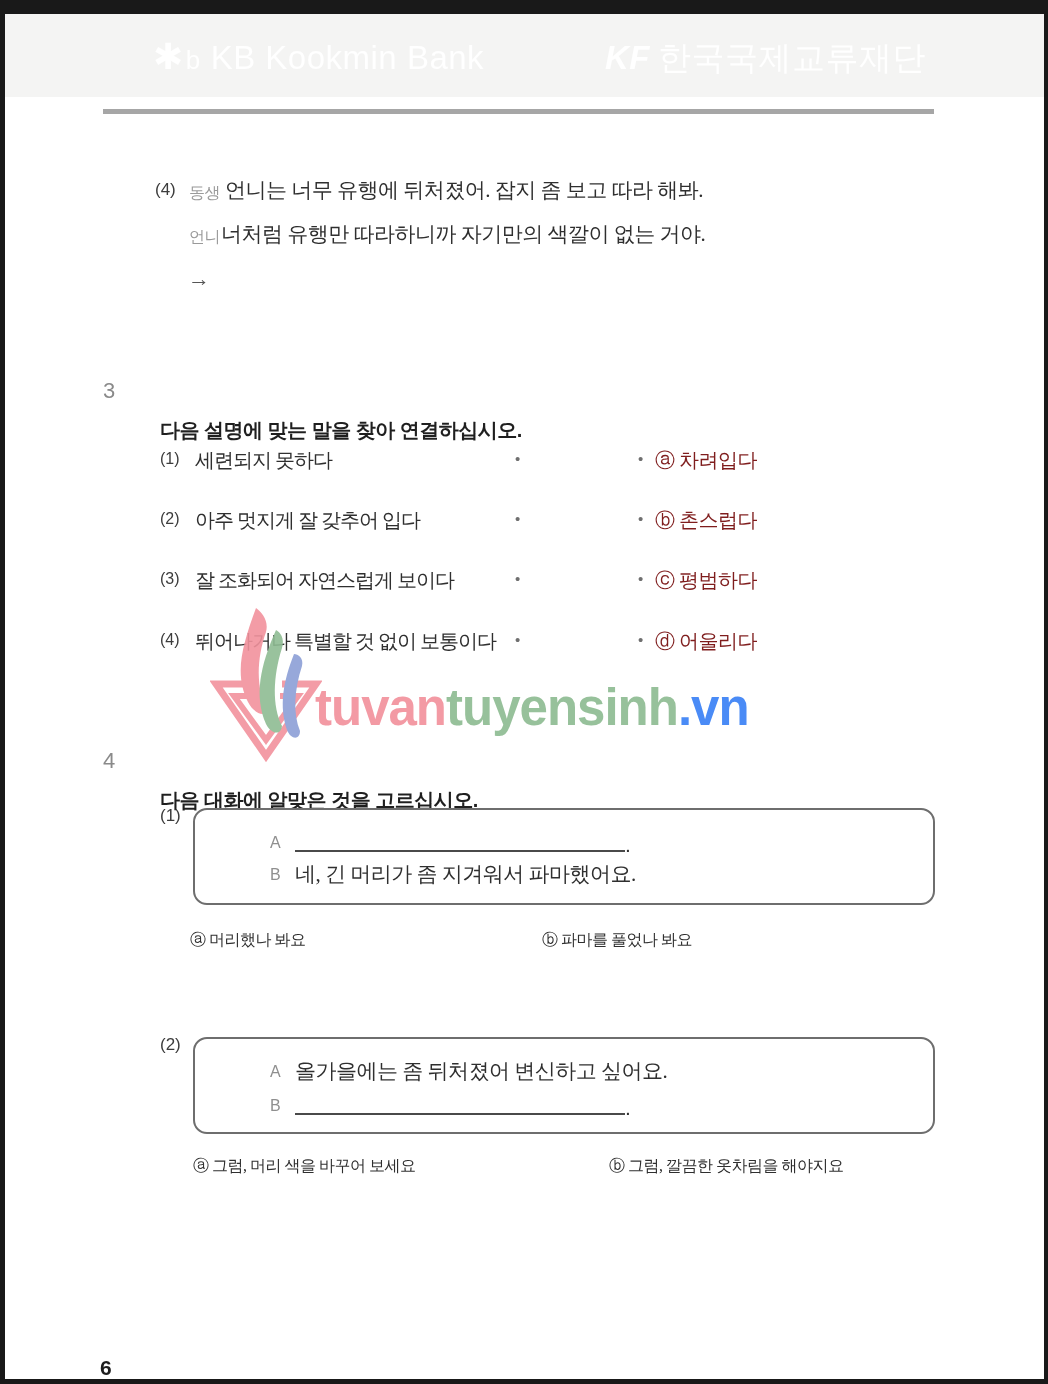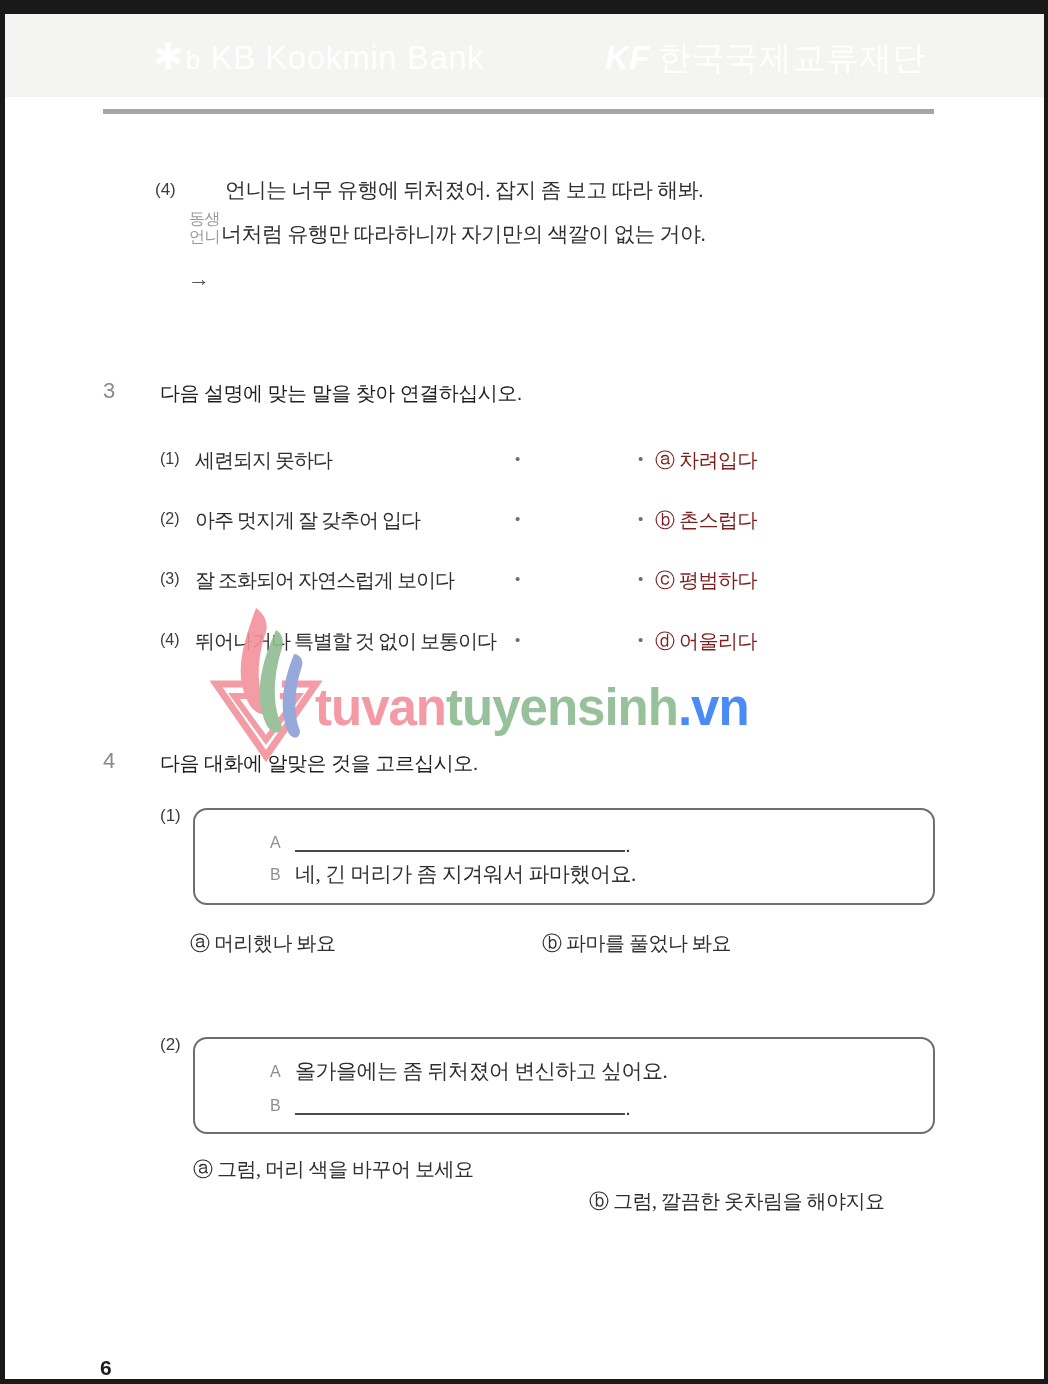"동생" div.abs { margin-top: 26px -> none }
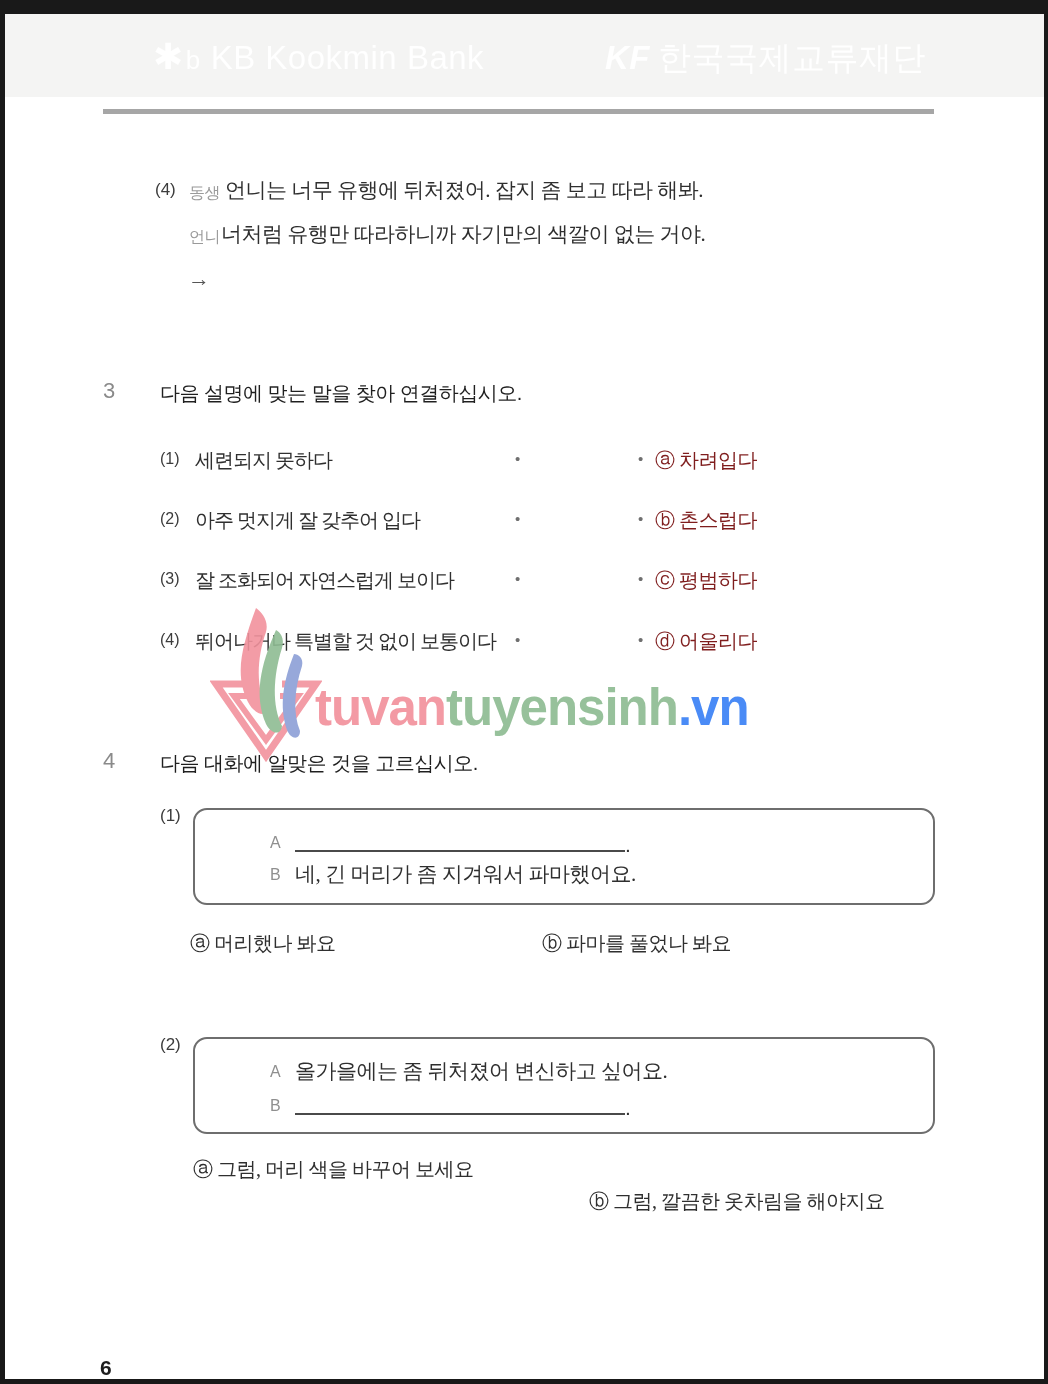"다음 설명에 맞는 말을 찾아" .sec-title { font-weight: normal -> bold; margin-top: none -> 37px }
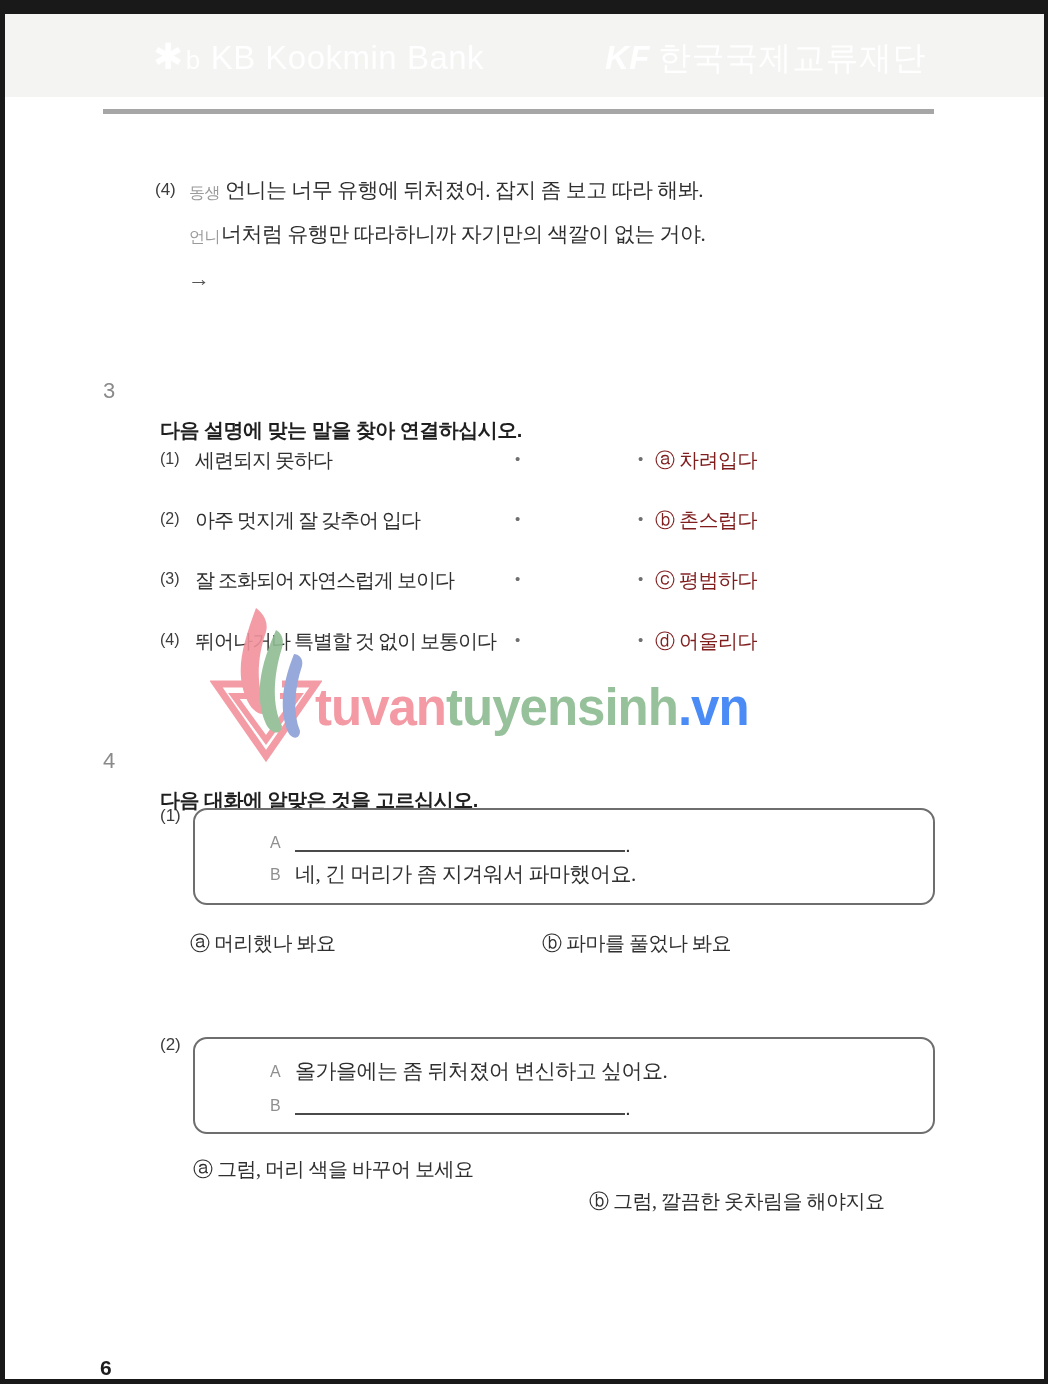"ⓐ 머리했나 봐요" .opt { font-size: 20px -> 16px }
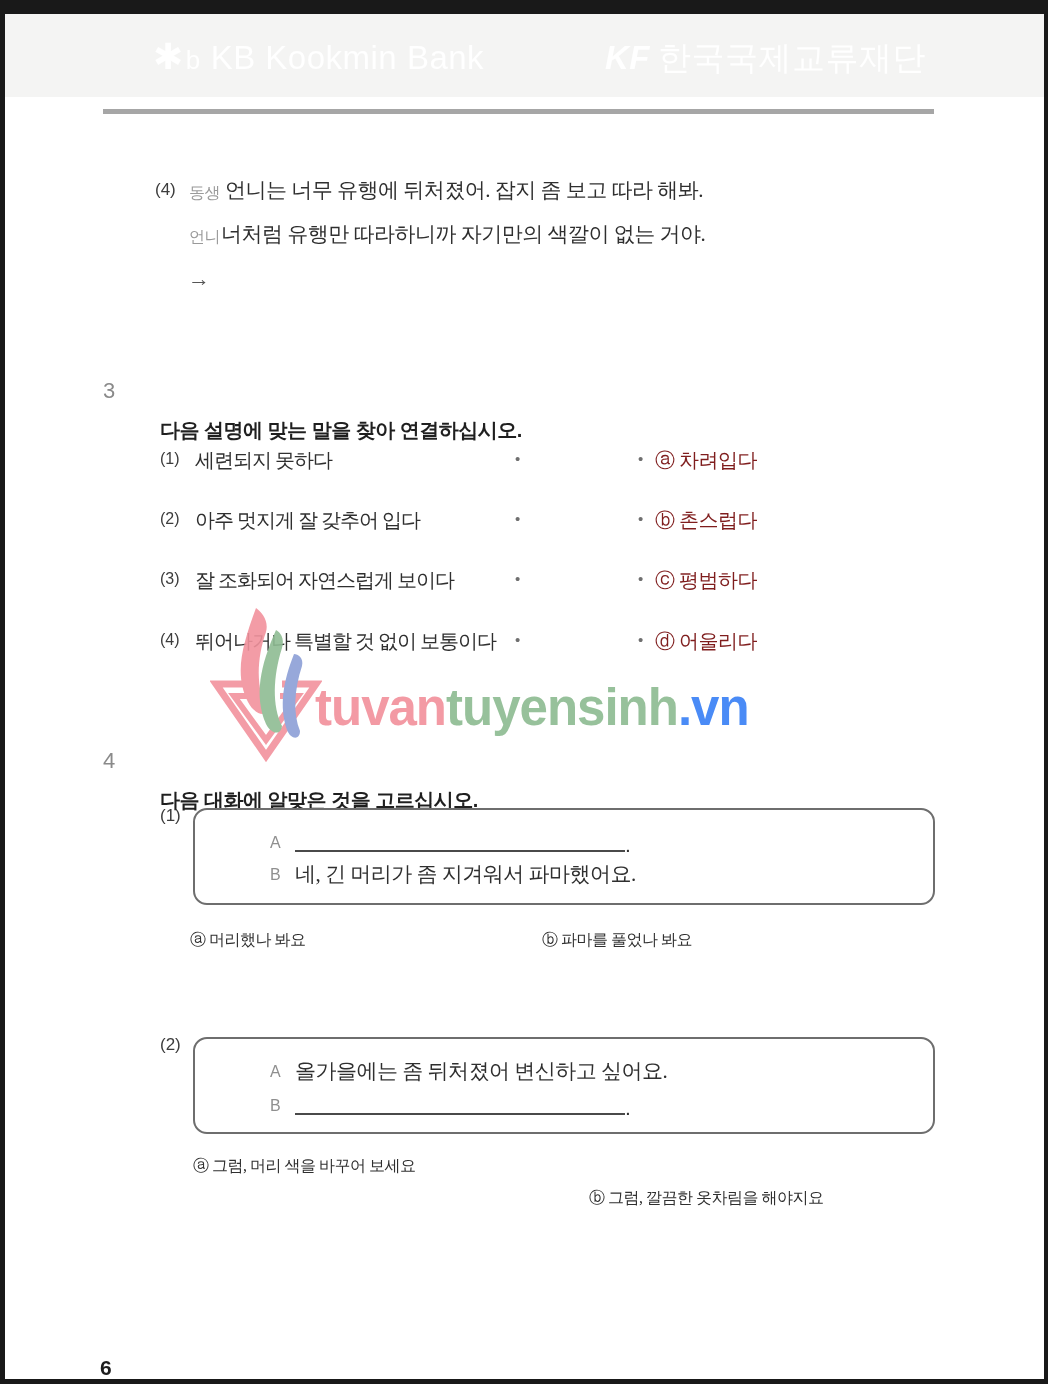"ⓑ 그럼, 깔끔한 옷차림을 해야지요" span.abs { left: 584px -> 604px; margin-top: 32px -> none }
